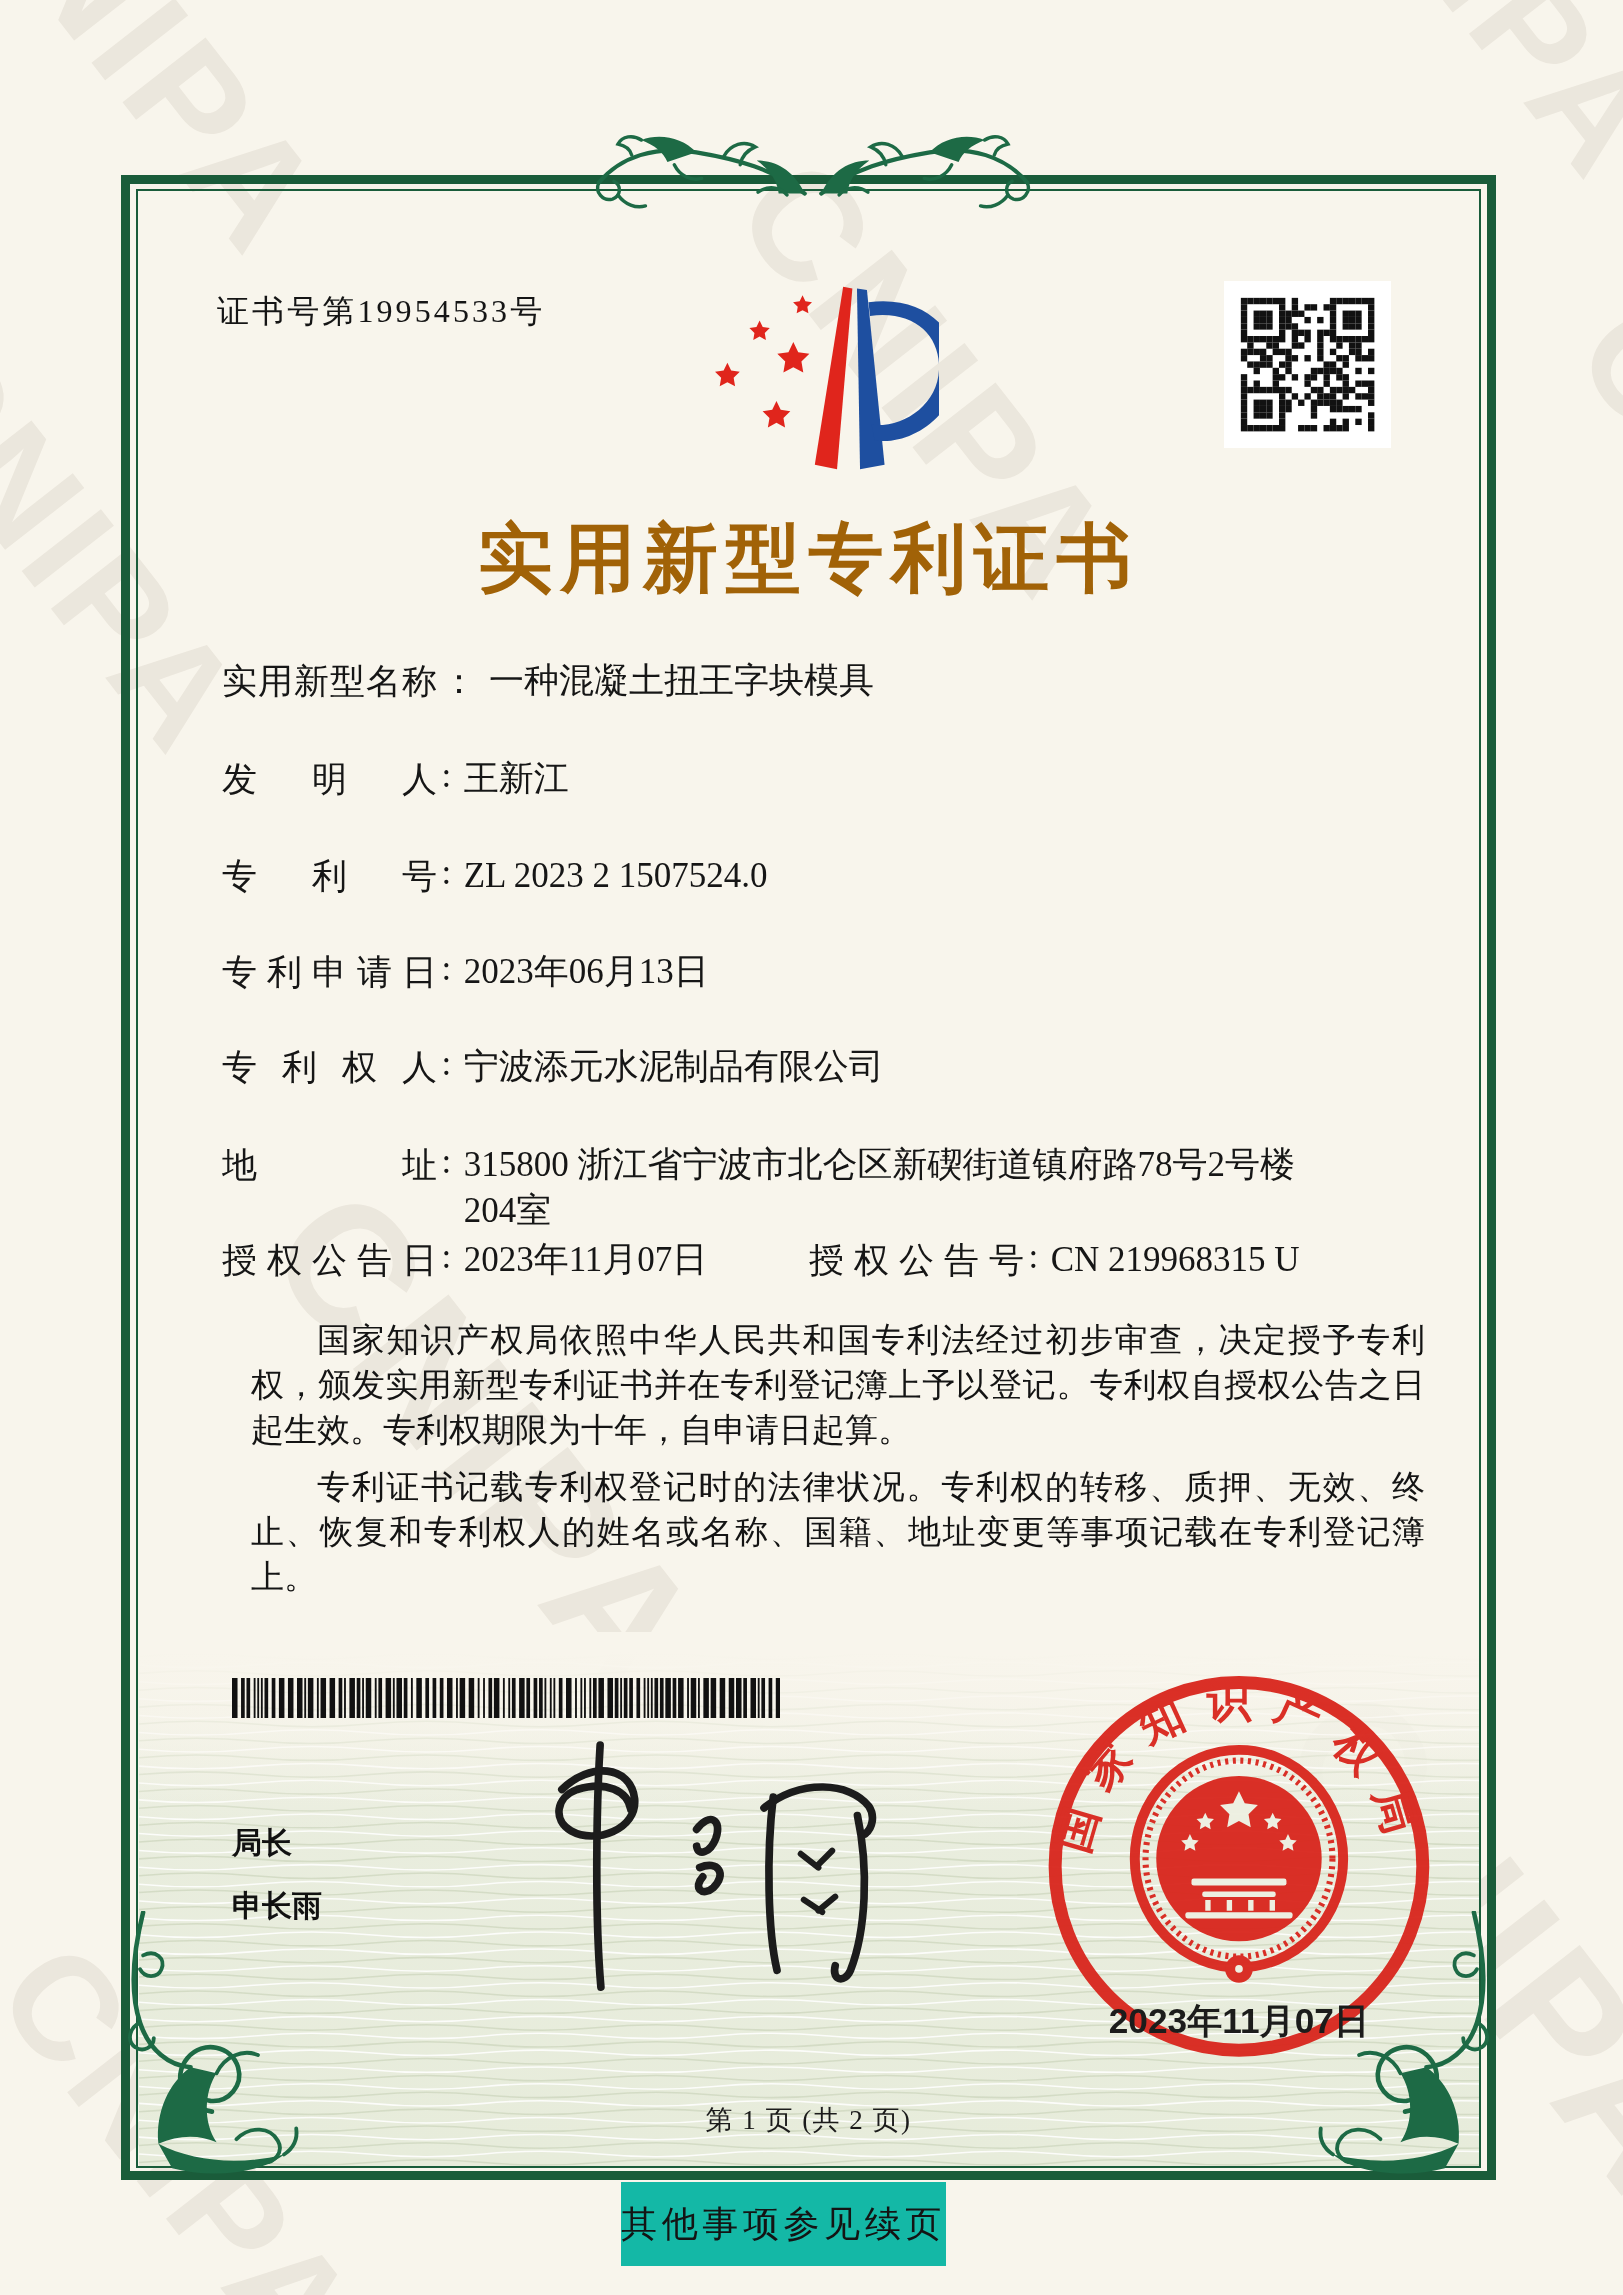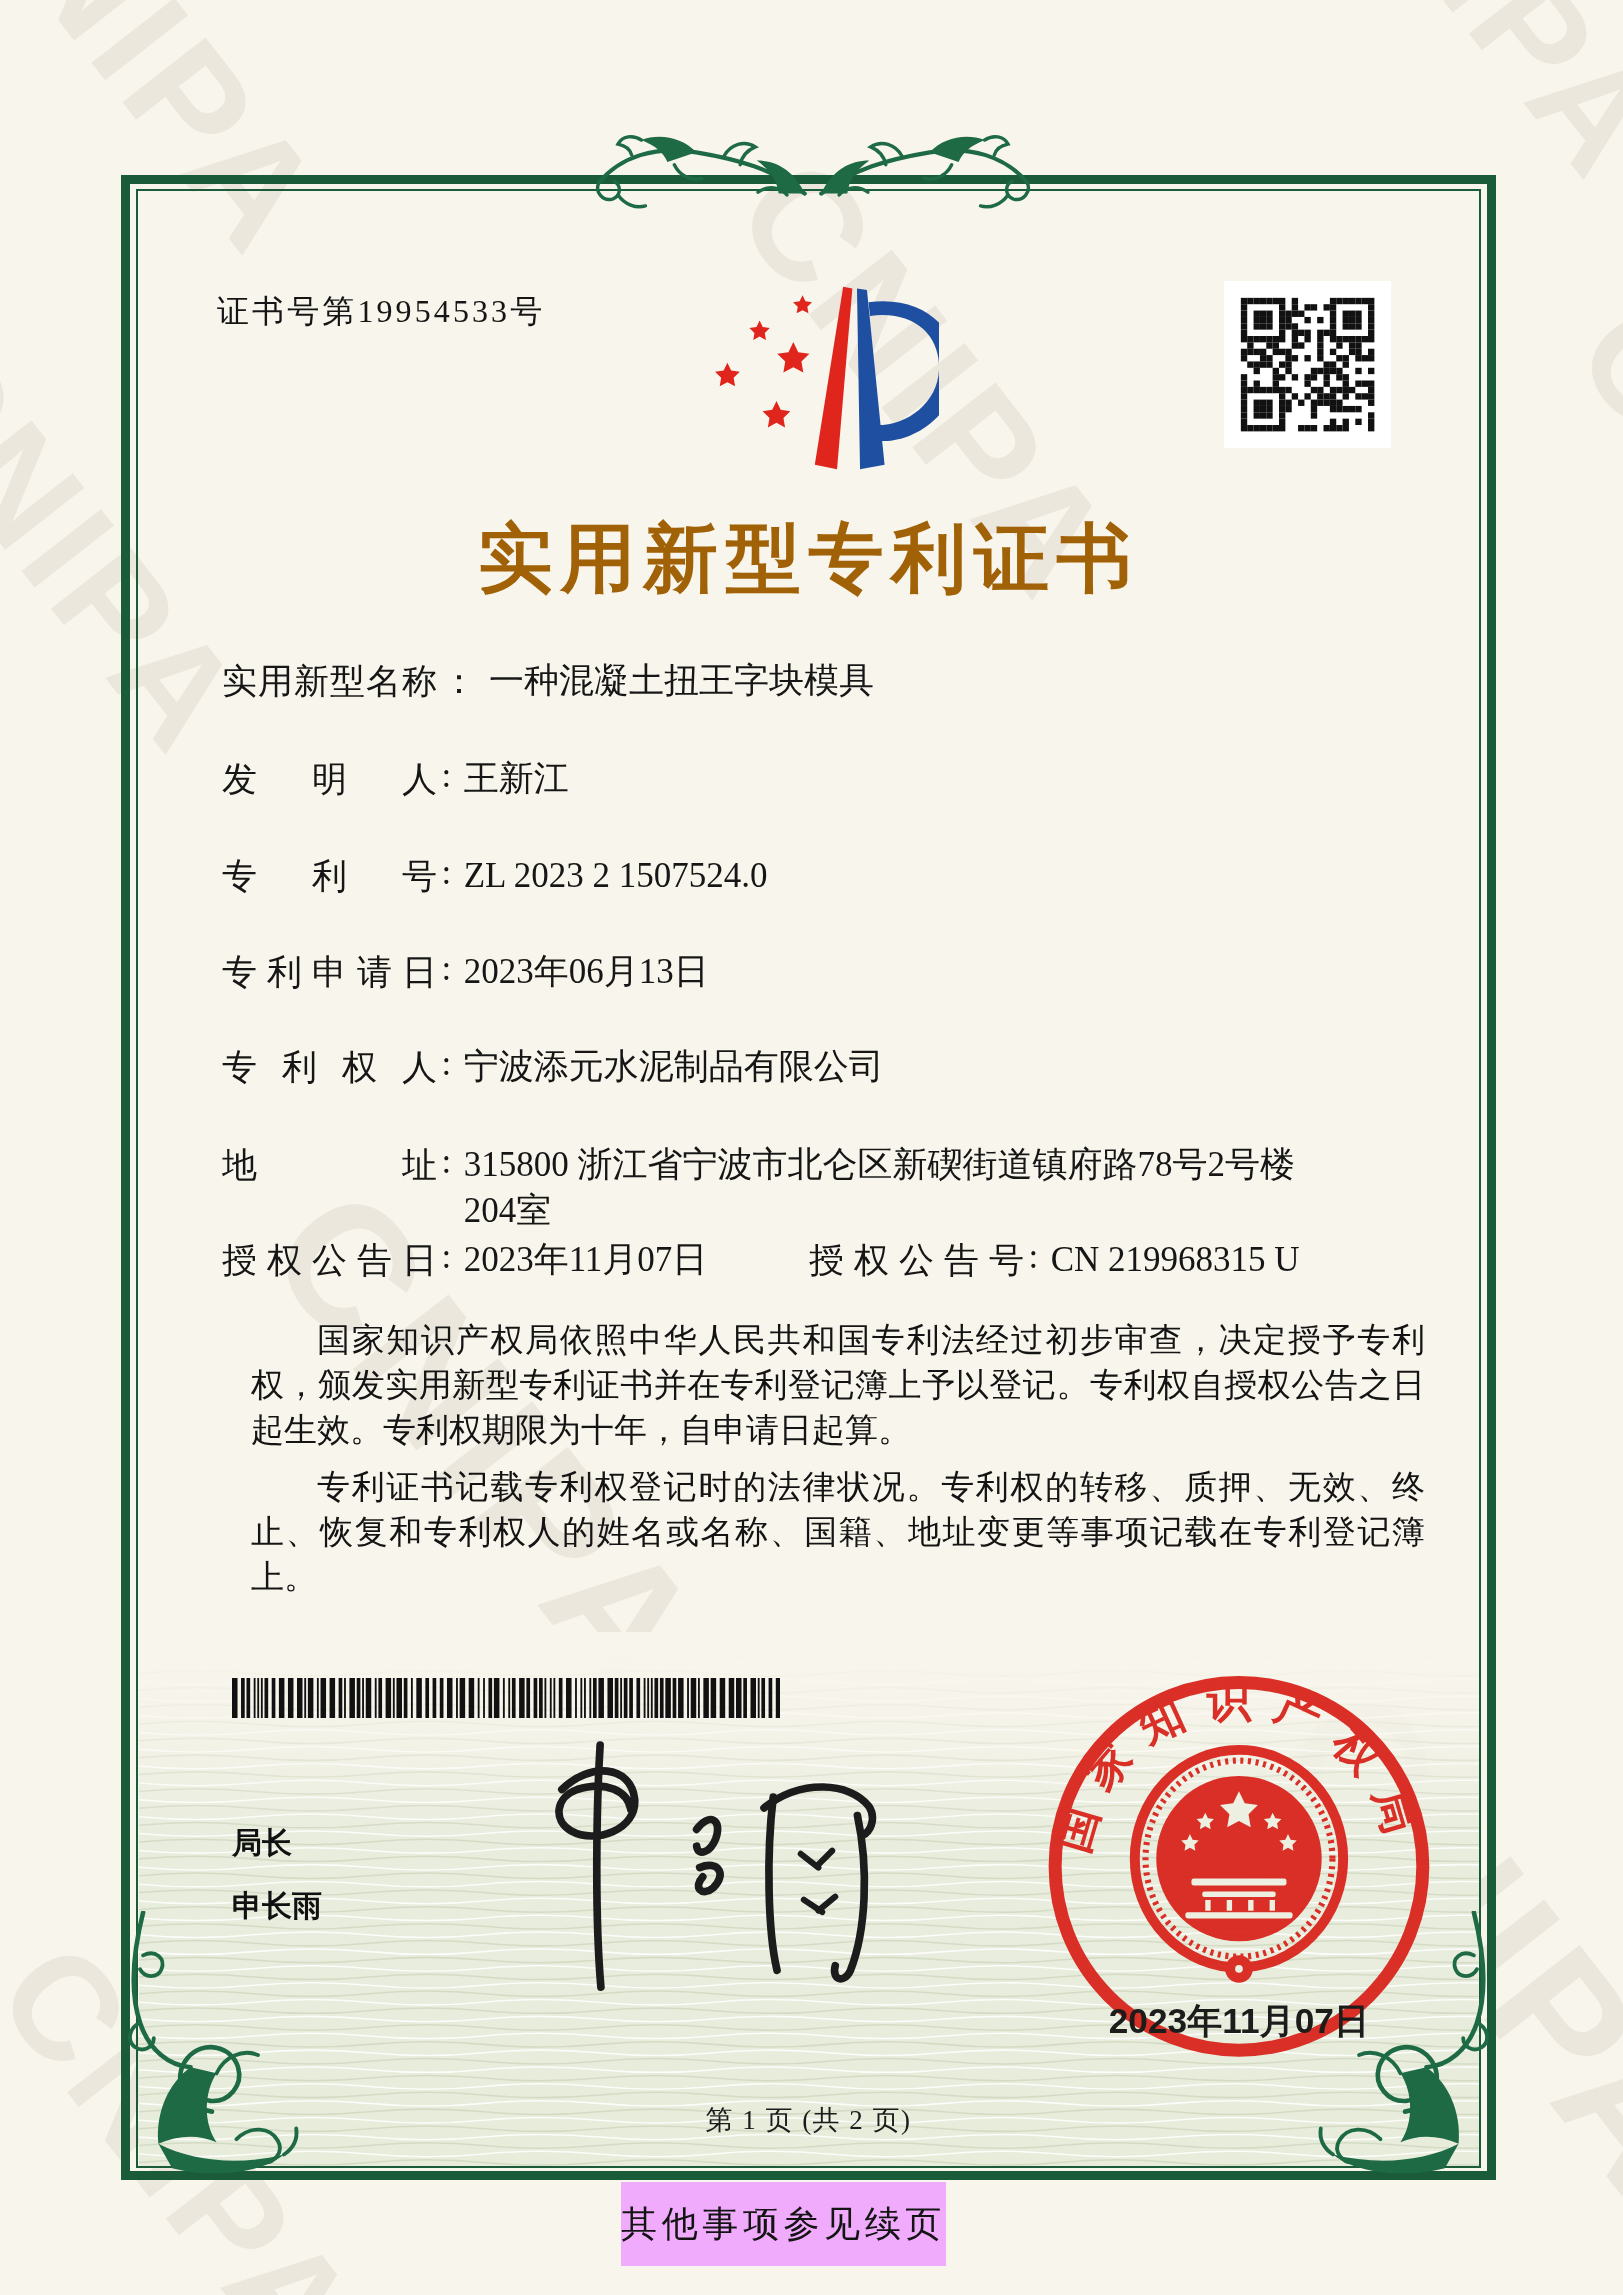"其他事项参见续页" .contnote { background: #f0abfc -> #14b8a6 }
